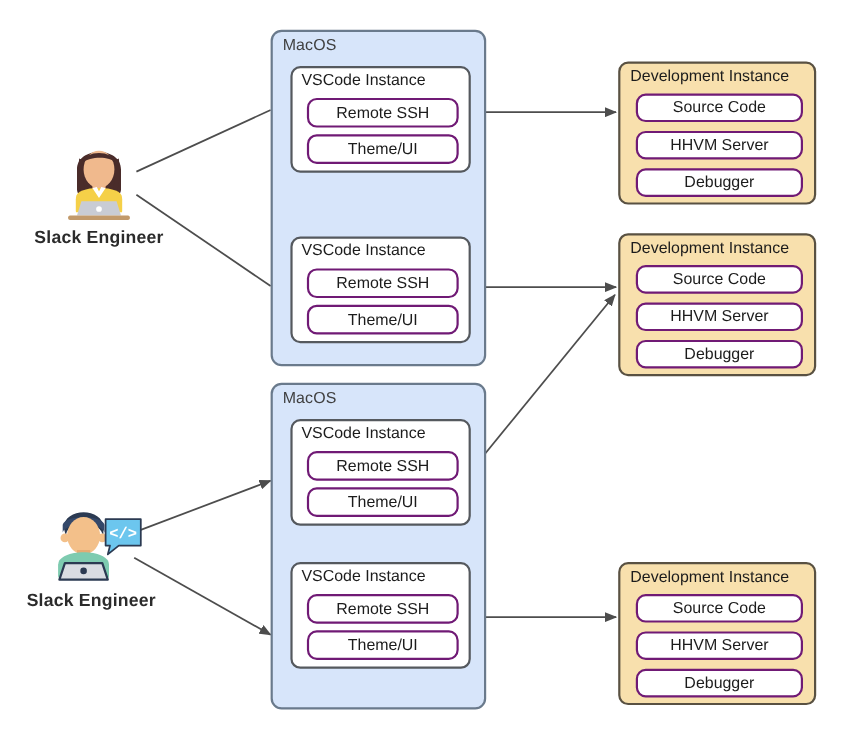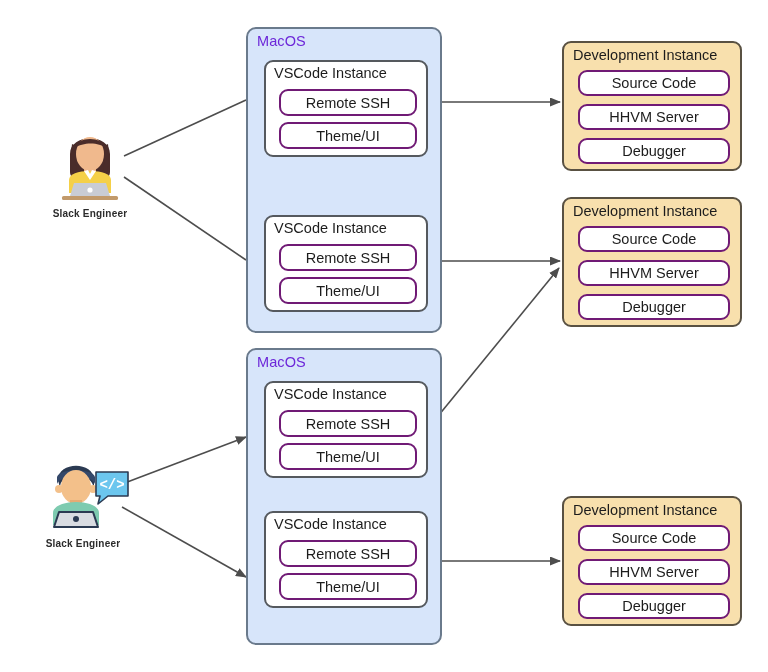"MacOS" .macos-label { color: #6d28d9 -> #404040 }
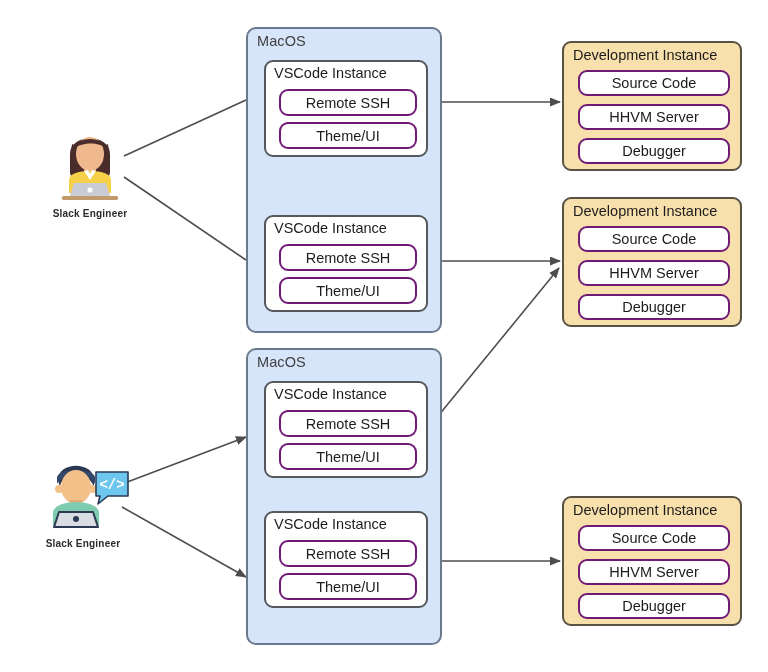"Development Instance" .devinst-box { margin-top: none -> 15px }
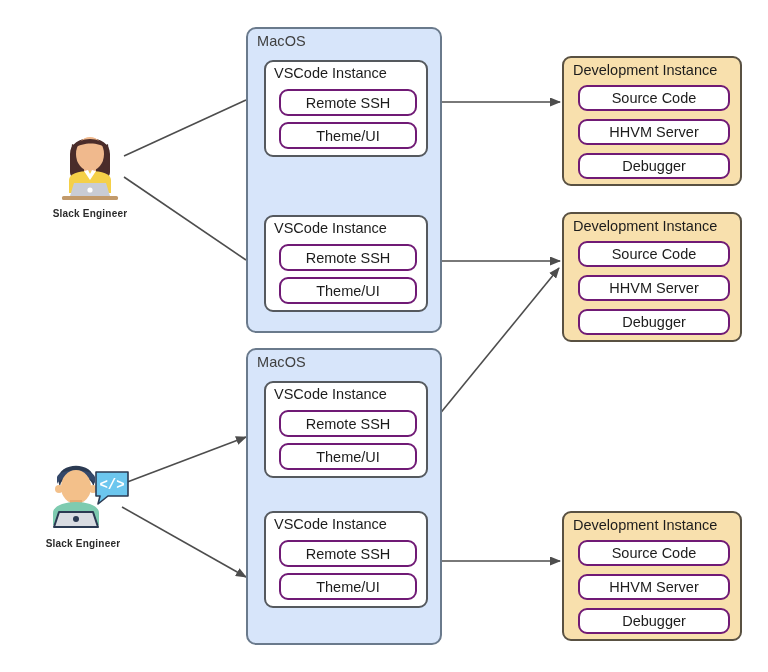"Slack Engineer" .actor-name { font-size: 10px -> 16px }
